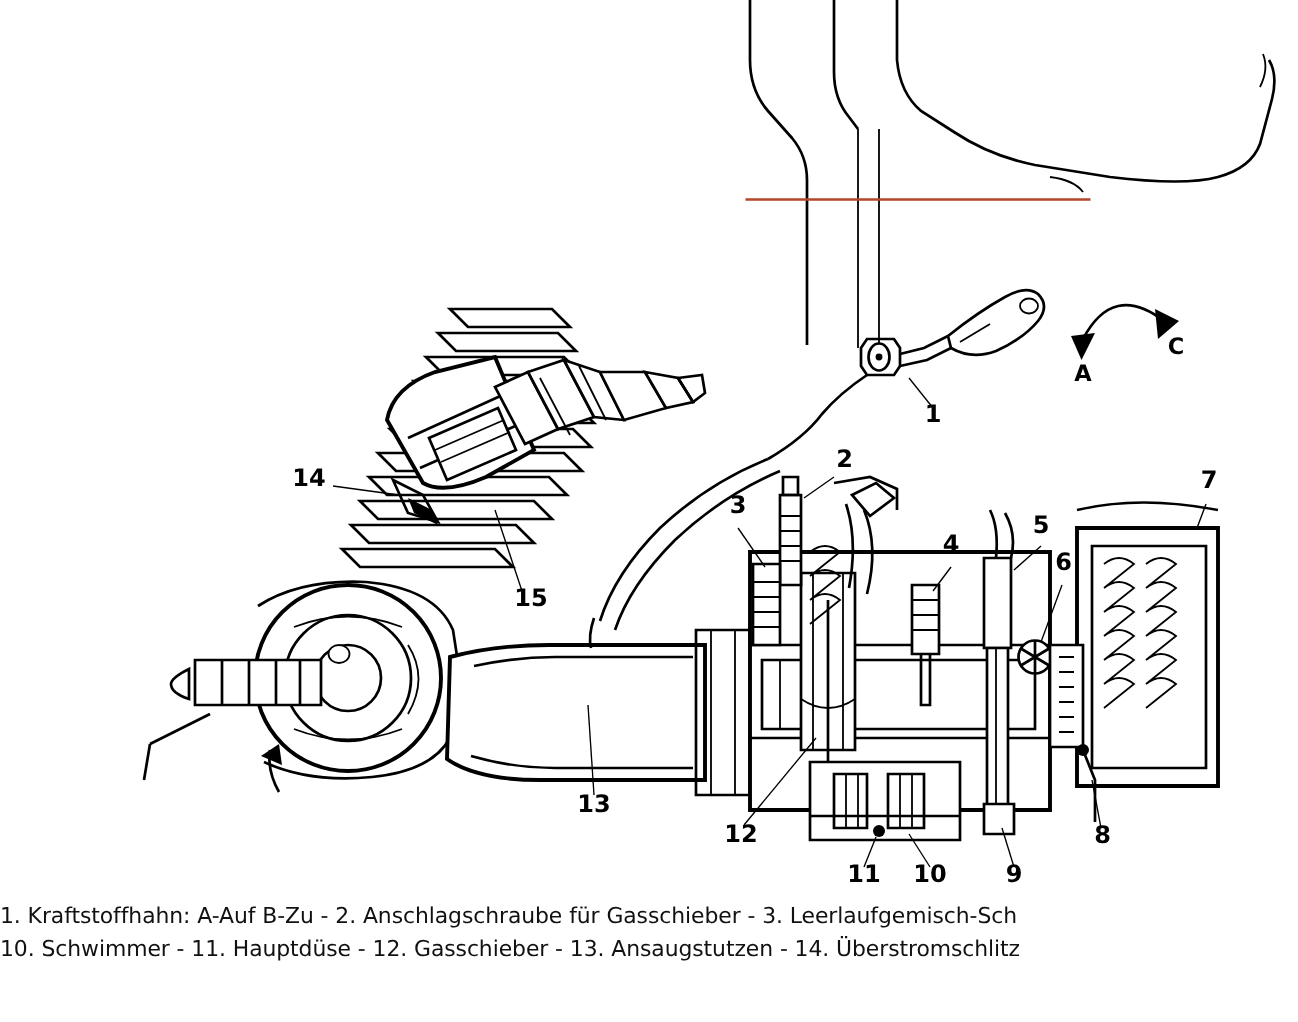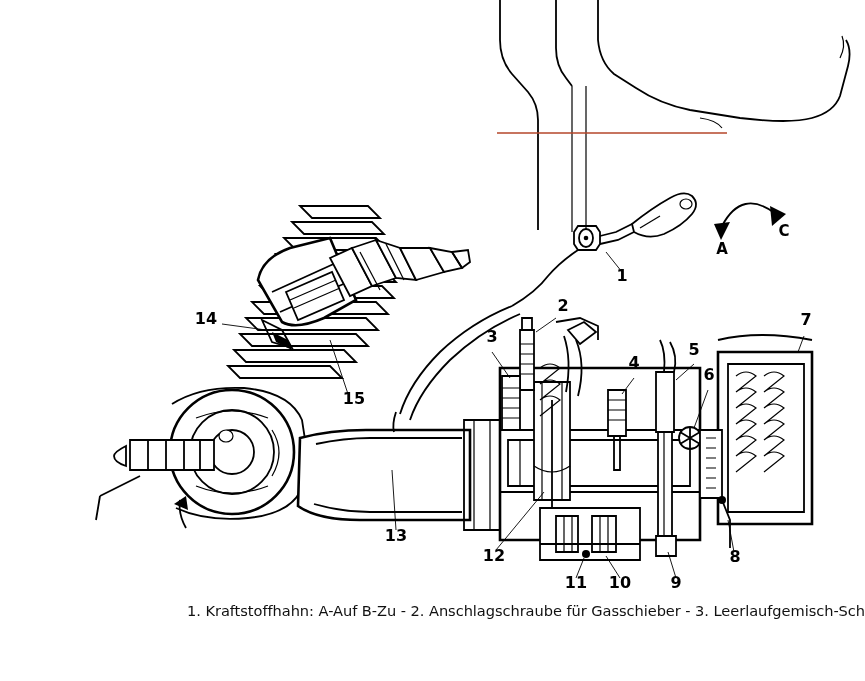"1. Kraftstoffhahn: A-Auf B-Zu -" .caption { text-align: right -> left }
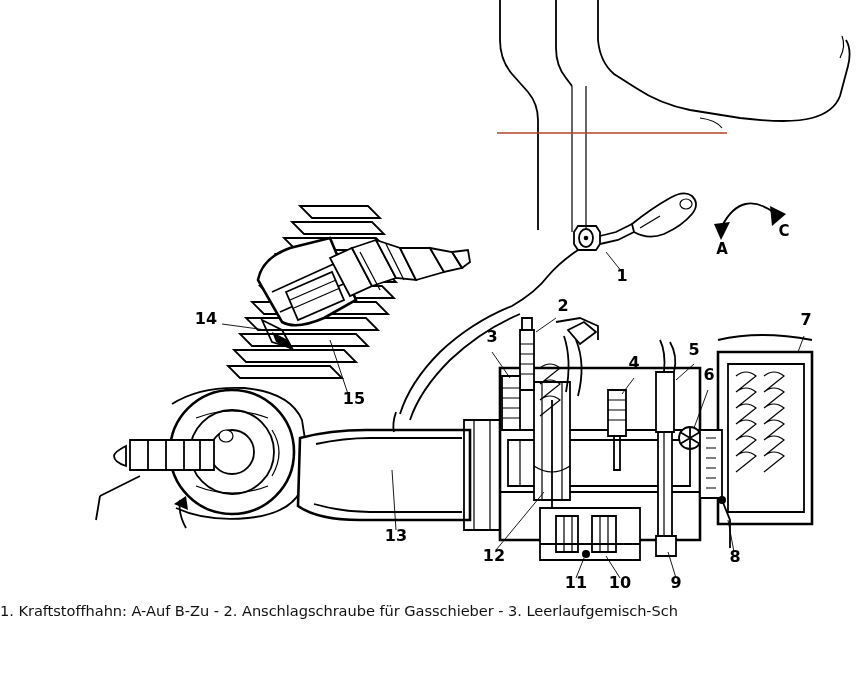"10. Schwimmer - 11. Hauptdüse" span.cline { html: none -> <span>10. Schwimmer - 11. Hauptdüse - 12. Gasschieber - 13. Ansaugstutzen - 14. Überstromschlitz</span> }
